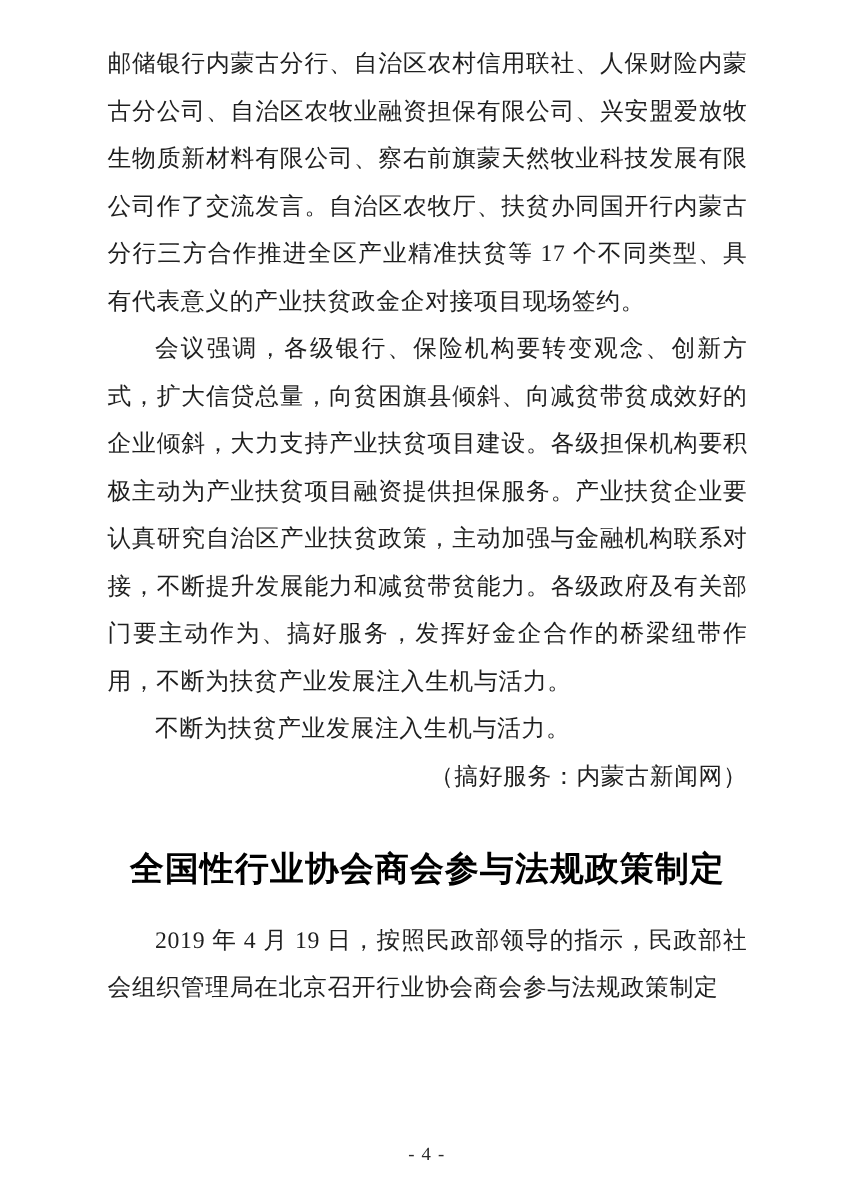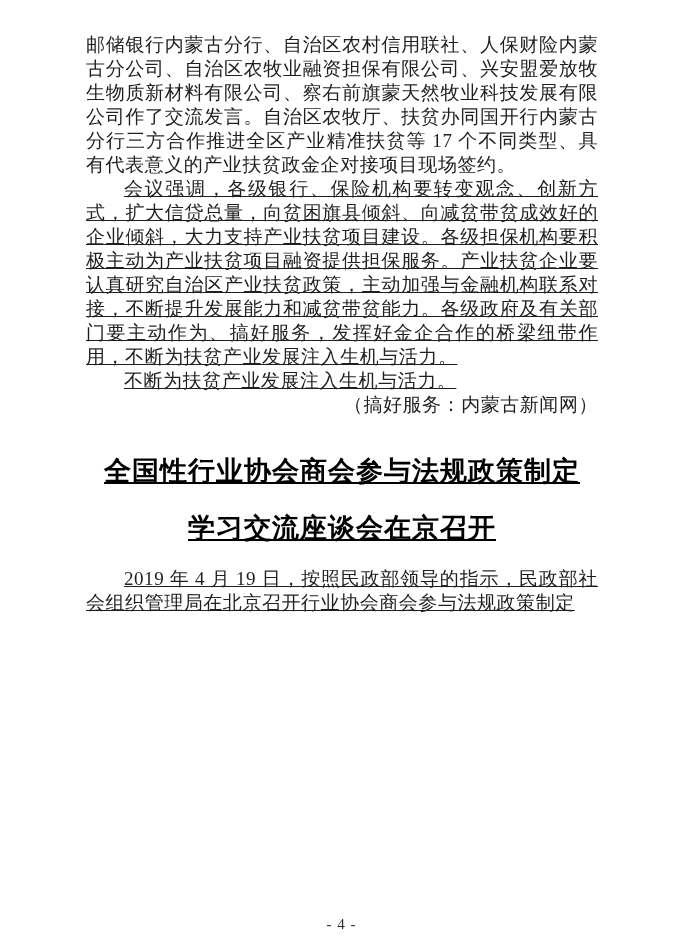"邮储银行内蒙古分行、自治区农村信用联社、人保财险内蒙古分公司、自治区农牧业融资担" .para { line-height: 24px -> 38px }
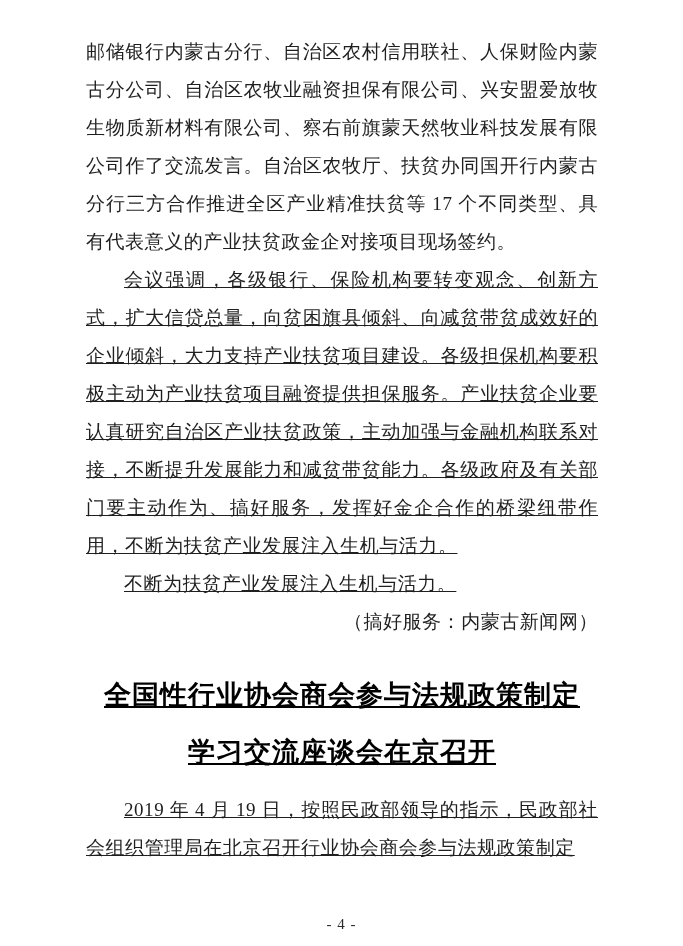"会议强调，各级银行、保险机构要转变观念、创新方式，扩大信贷总量，向贫困旗县倾斜、" .para.indent { text-decoration: underline -> none }
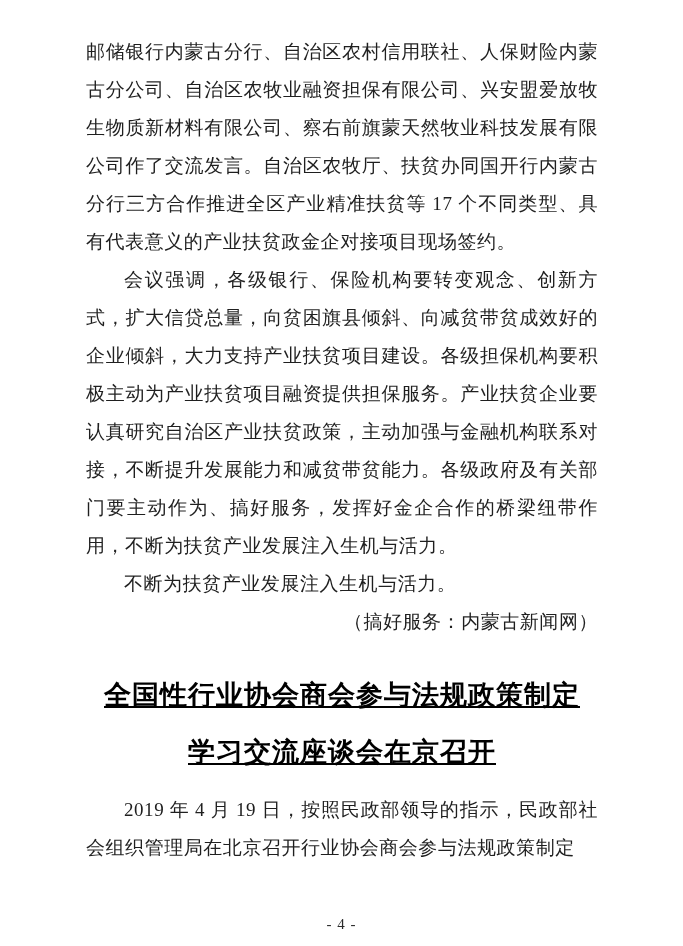"全国性行业协会商会参与法规政策制定" .article-title .title-line { text-decoration: underline -> none }
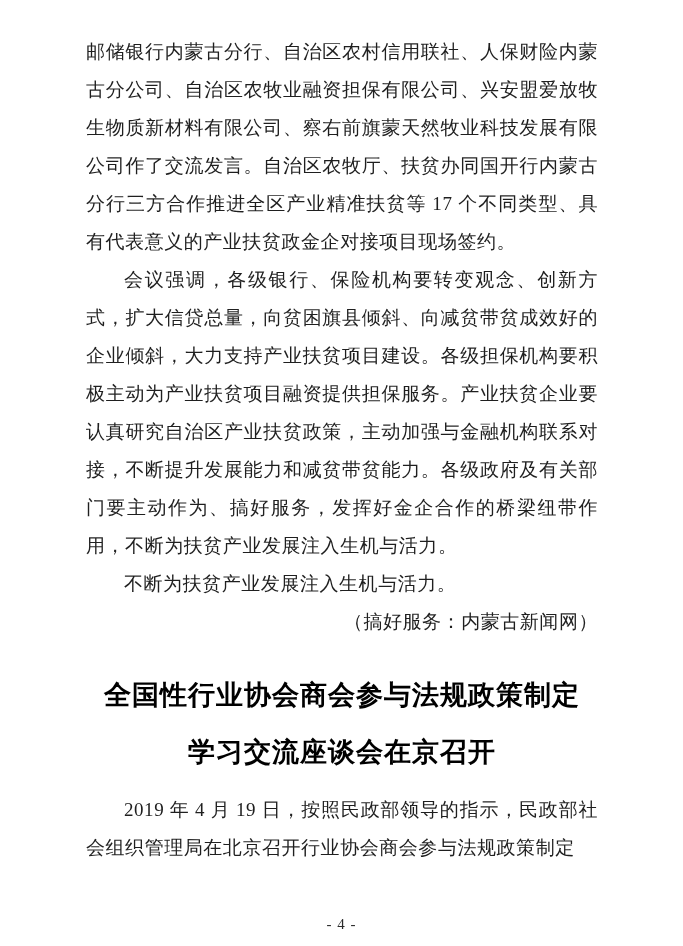"学习交流座谈会在京召开" span.title-line { html: <span>学习交流座谈会在京召开</span> -> none }
